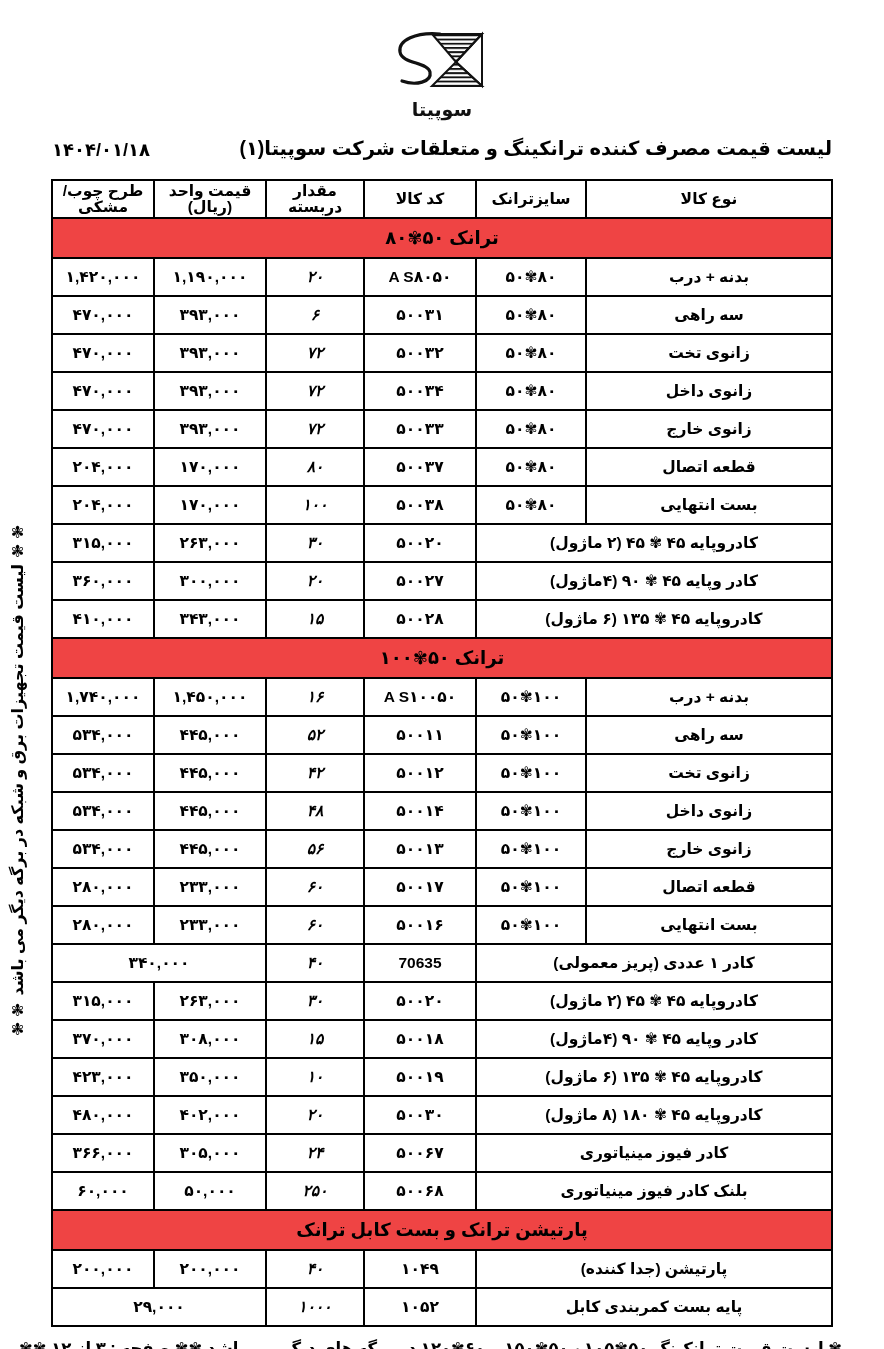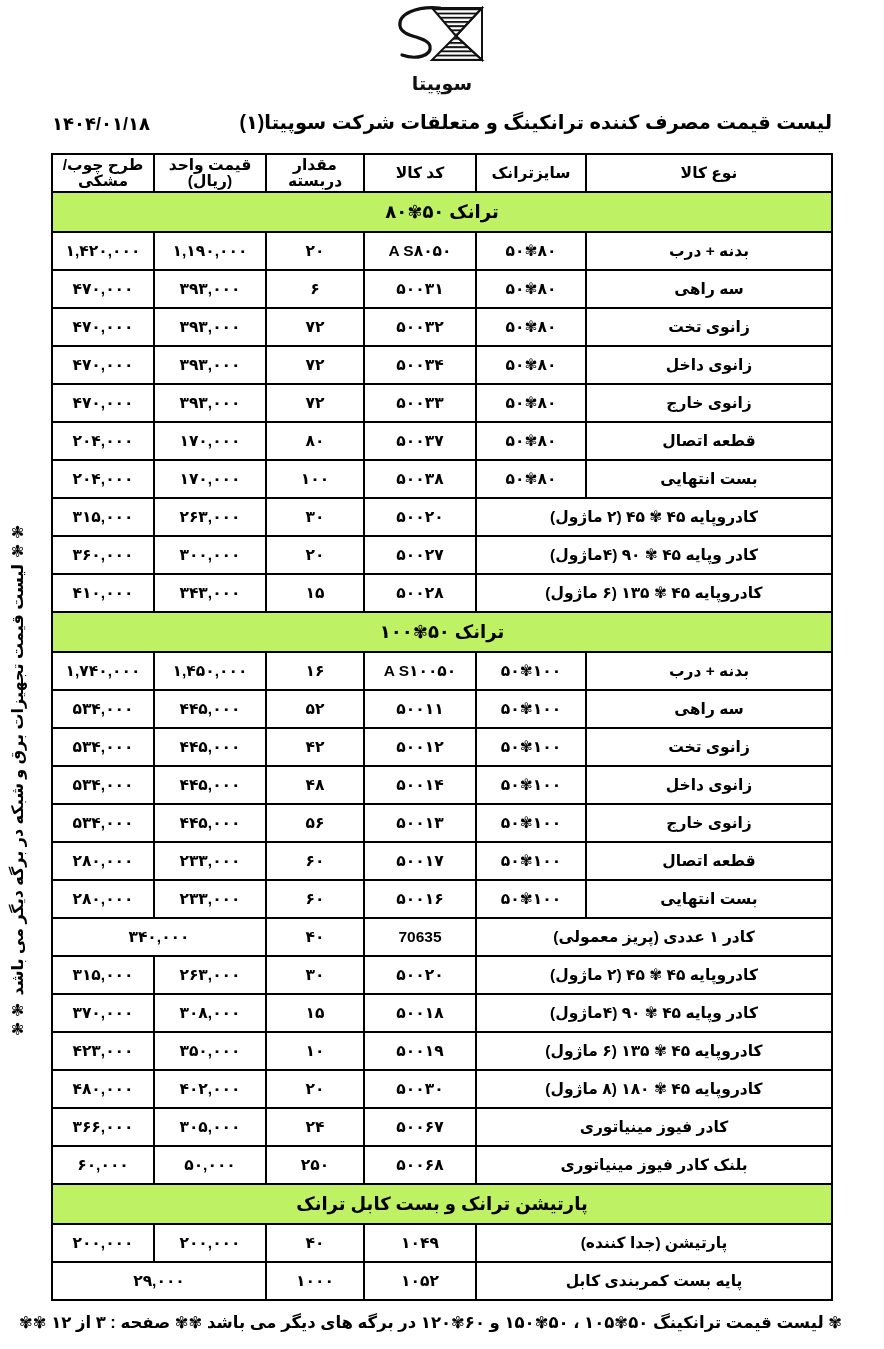"سوپیتا" .logo-wrap { padding-top: none -> 26px }
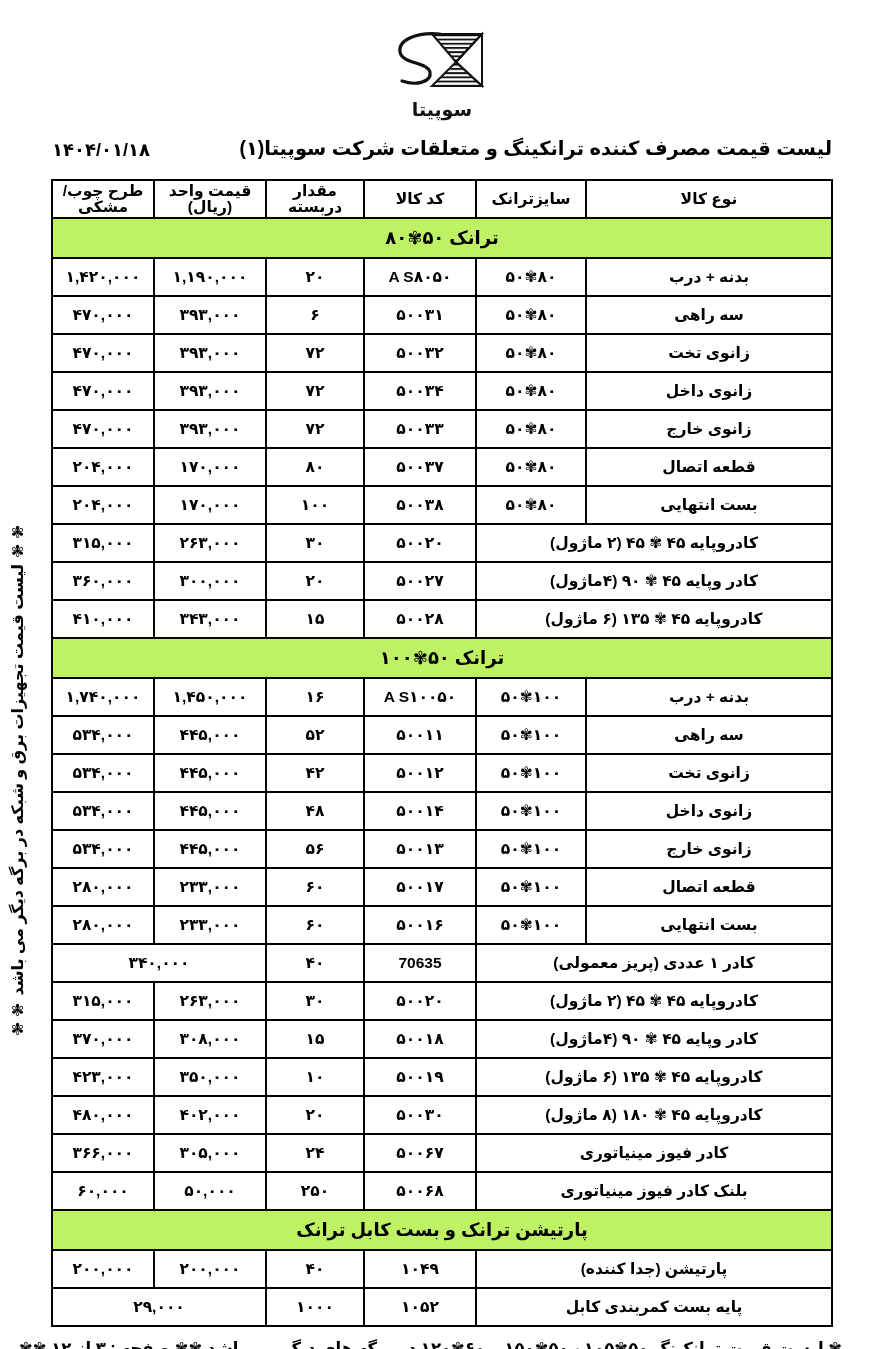"ترانک ۵۰✾۸۰" tr.section td { background: #bef264 -> #ef4444 }
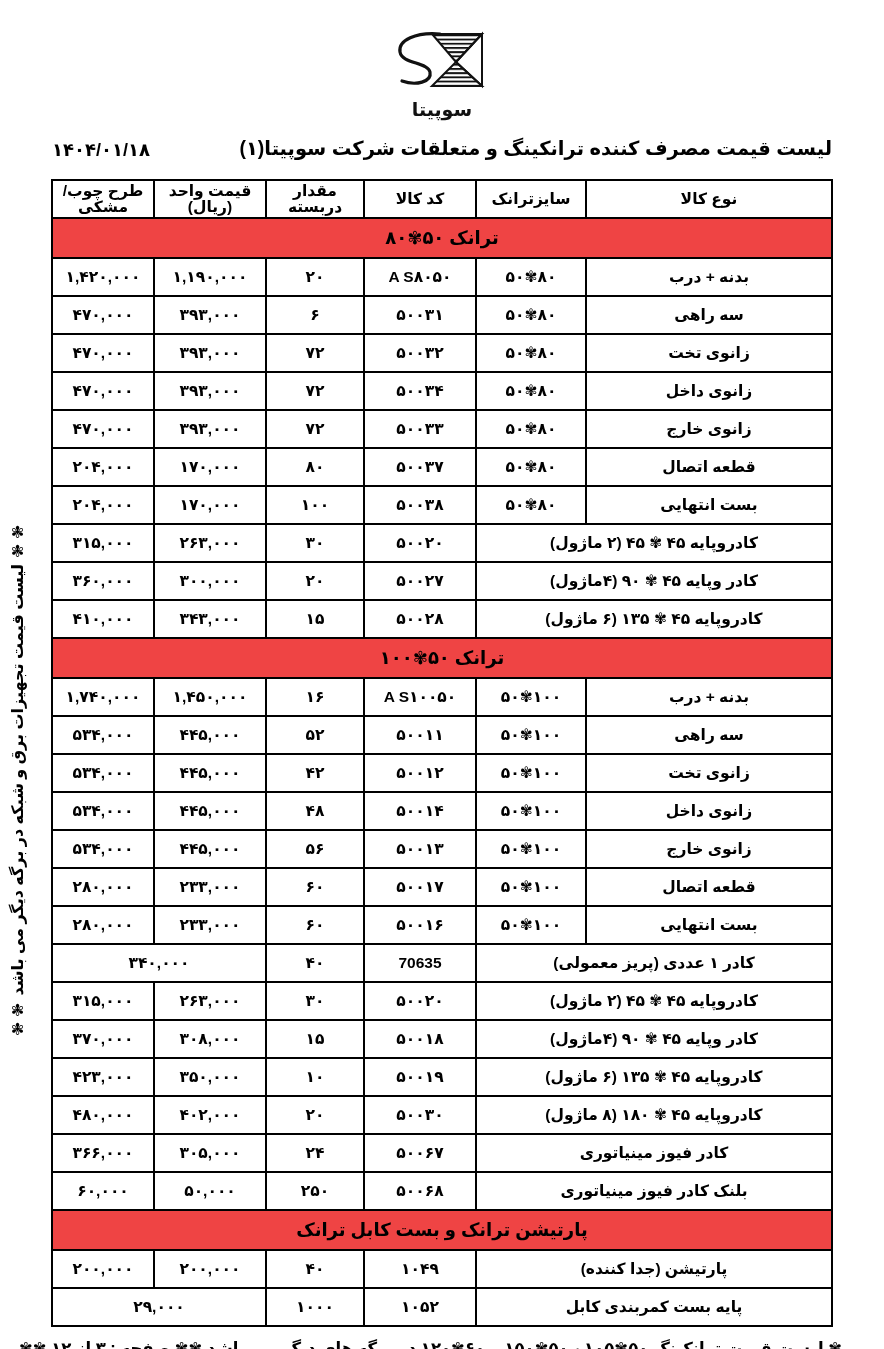"۲۰" td.qty { font-style: none -> italic }
